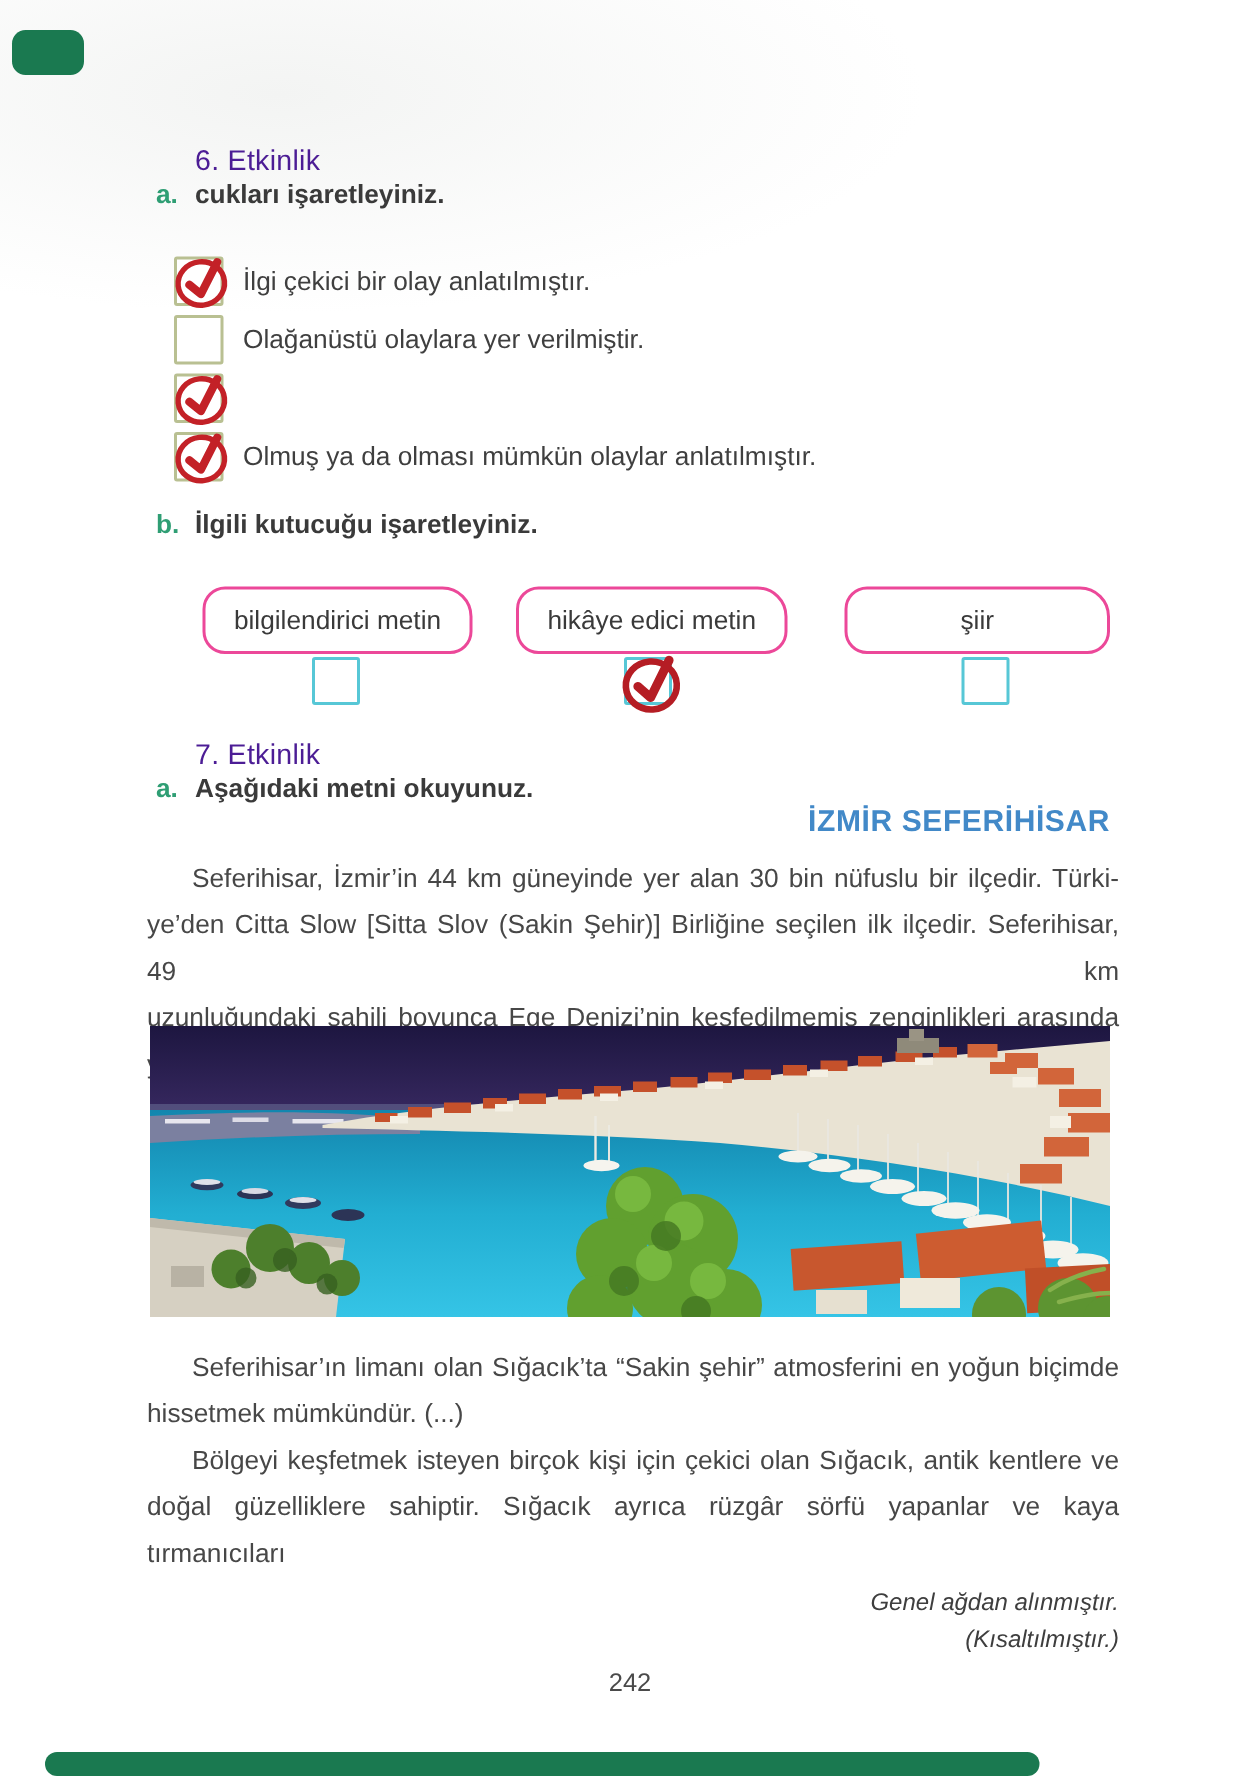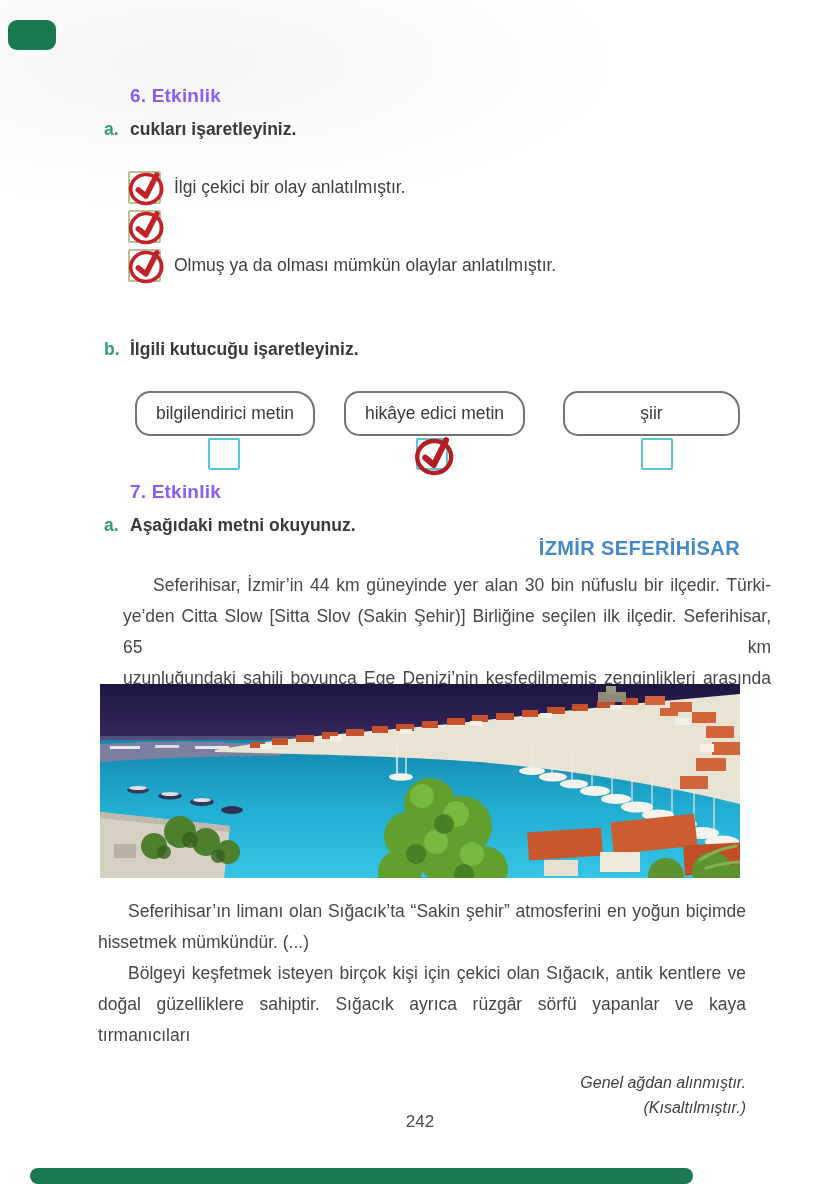"6. Etkinlik" .act-title { color: #8b5cf6 -> #4c1d95; font-weight: bold -> normal; margin-top: none -> 12px }
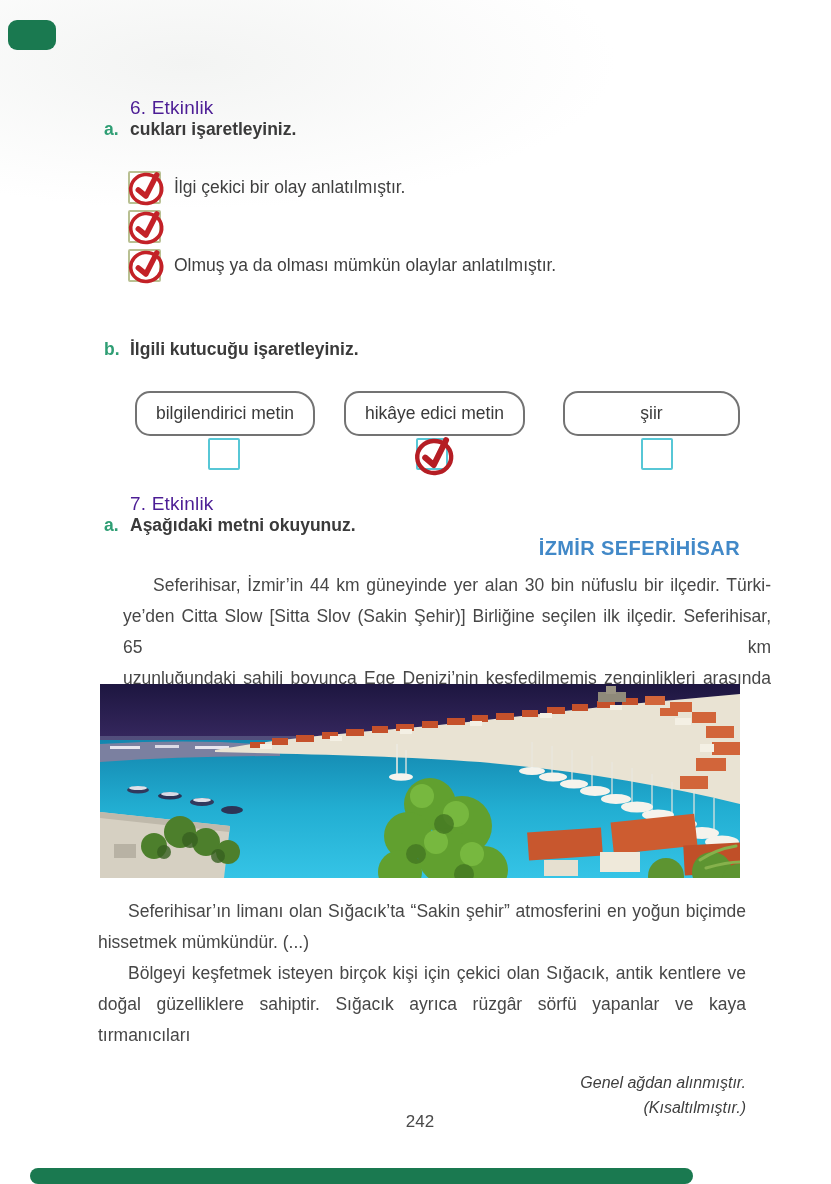"İlgi çekici bir olay anlatılmıştır." .chk-row { margin-left: 12px -> none }
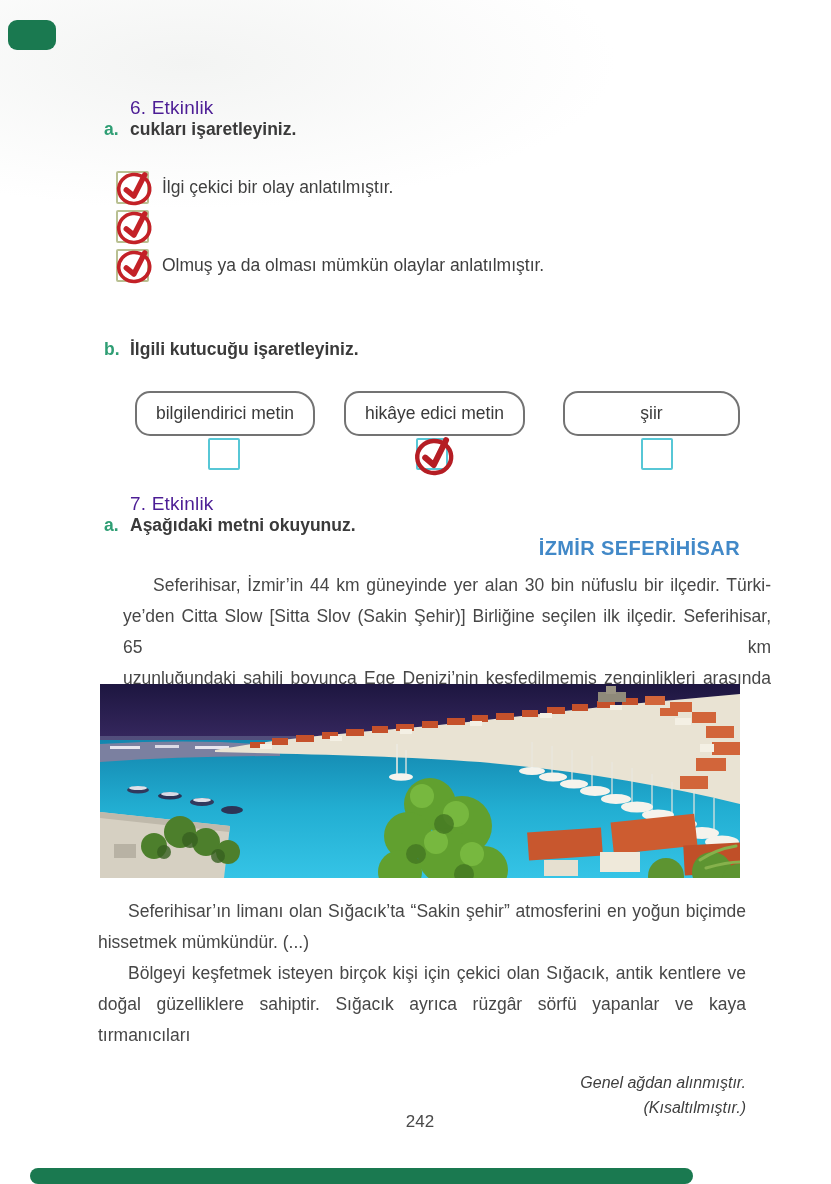"Olağanüstü olaylara yer verilmiştir." div.chk-row { html: none -> <div> <div> </div> <div>Olağanüstü olaylara yer verilmiştir.</div> </div> }
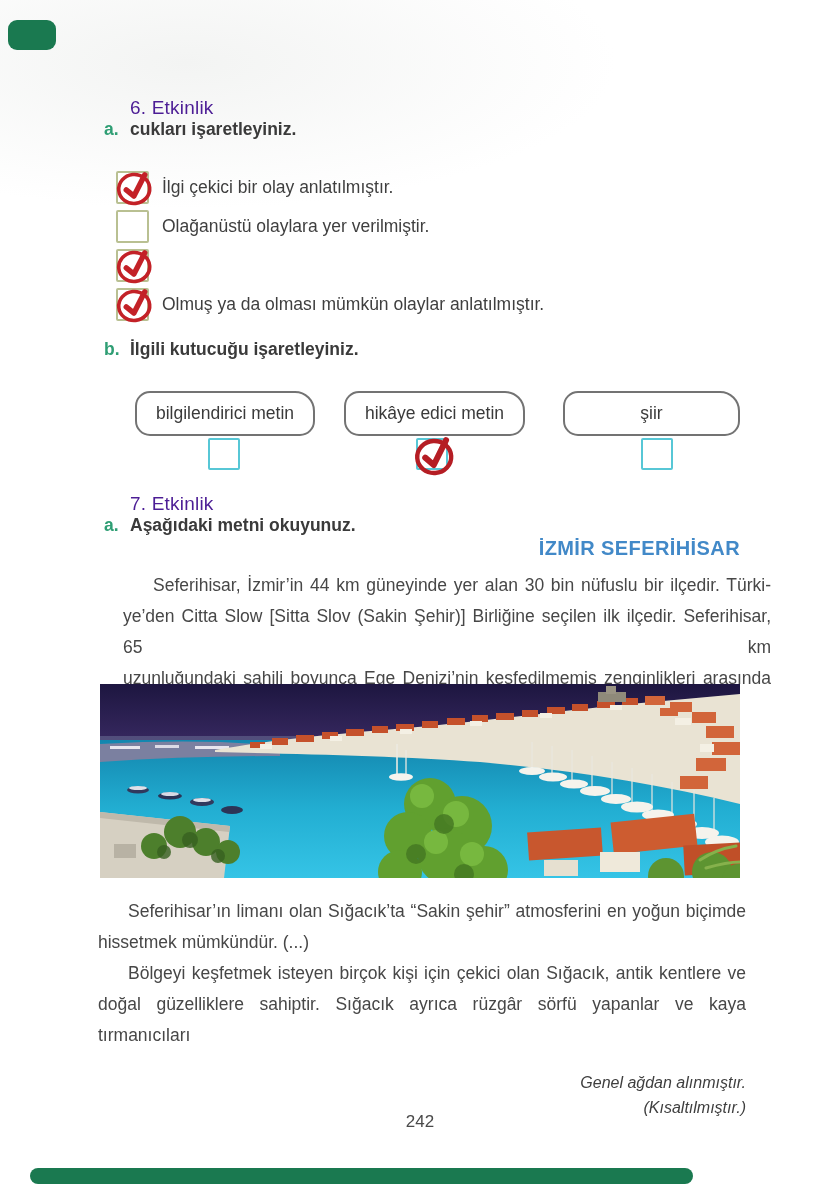"bilgilendirici metin" .opt-box { border: 2px solid #737373 -> 2px solid #ec4899 }
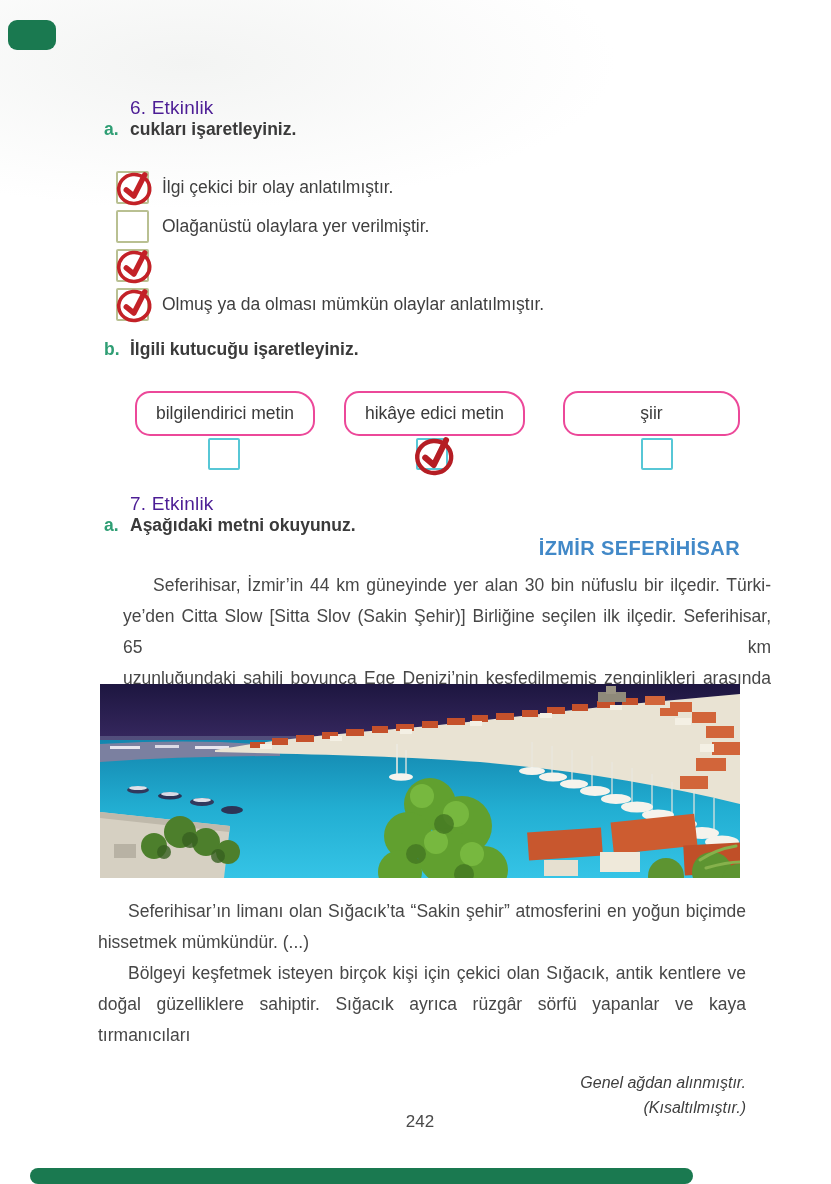"Seferihisar, İzmir’in 44 km güneyinde" #para1 { margin-left: 25px -> none }
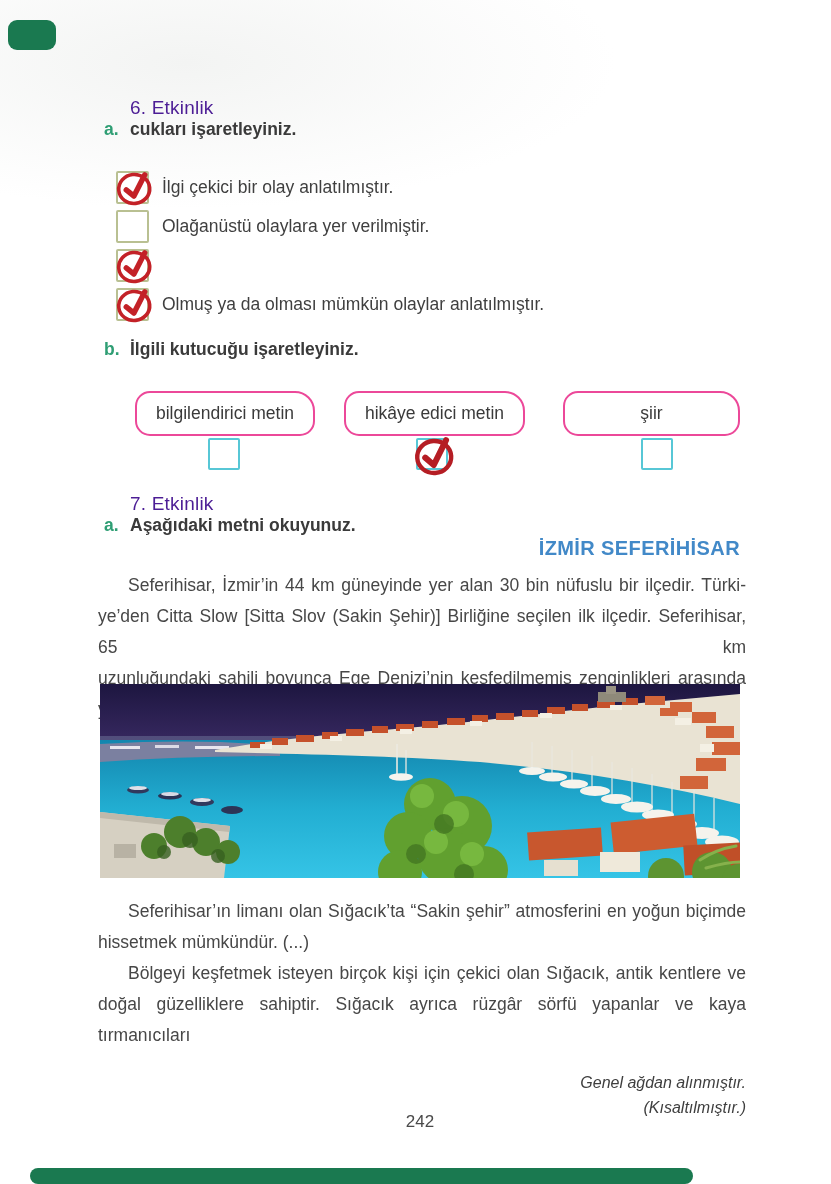"ye’den Citta Slow [Sitta Slov" div.jline { text: 65 -> 49 }
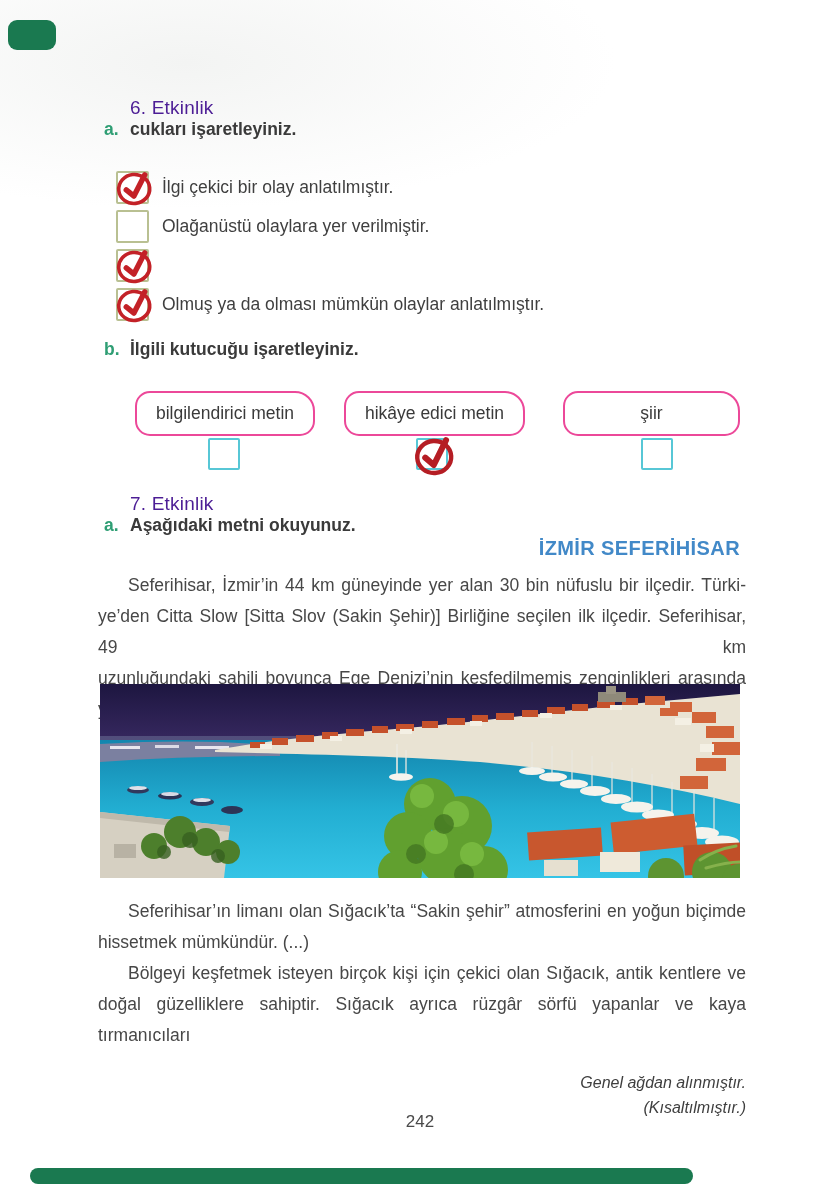"Genel ağdan alınmıştır." .credits { margin-top: 19px -> 5px }
